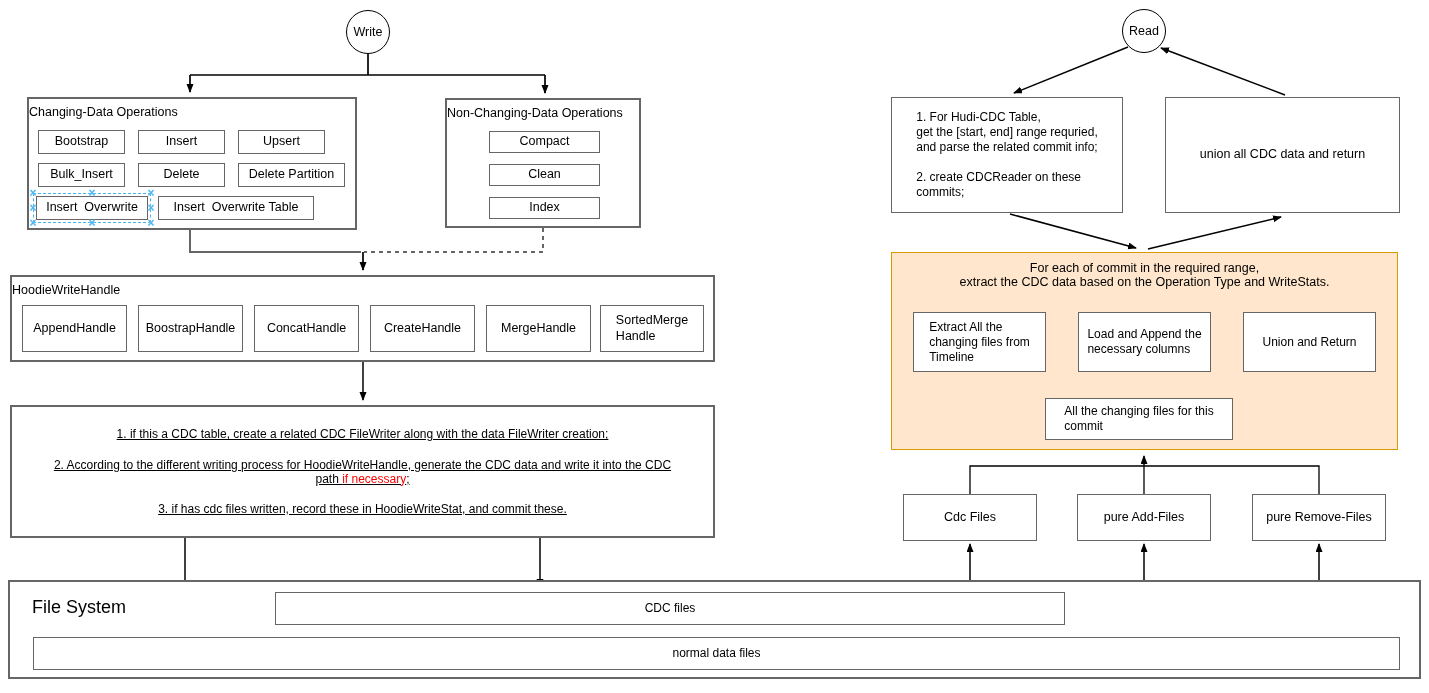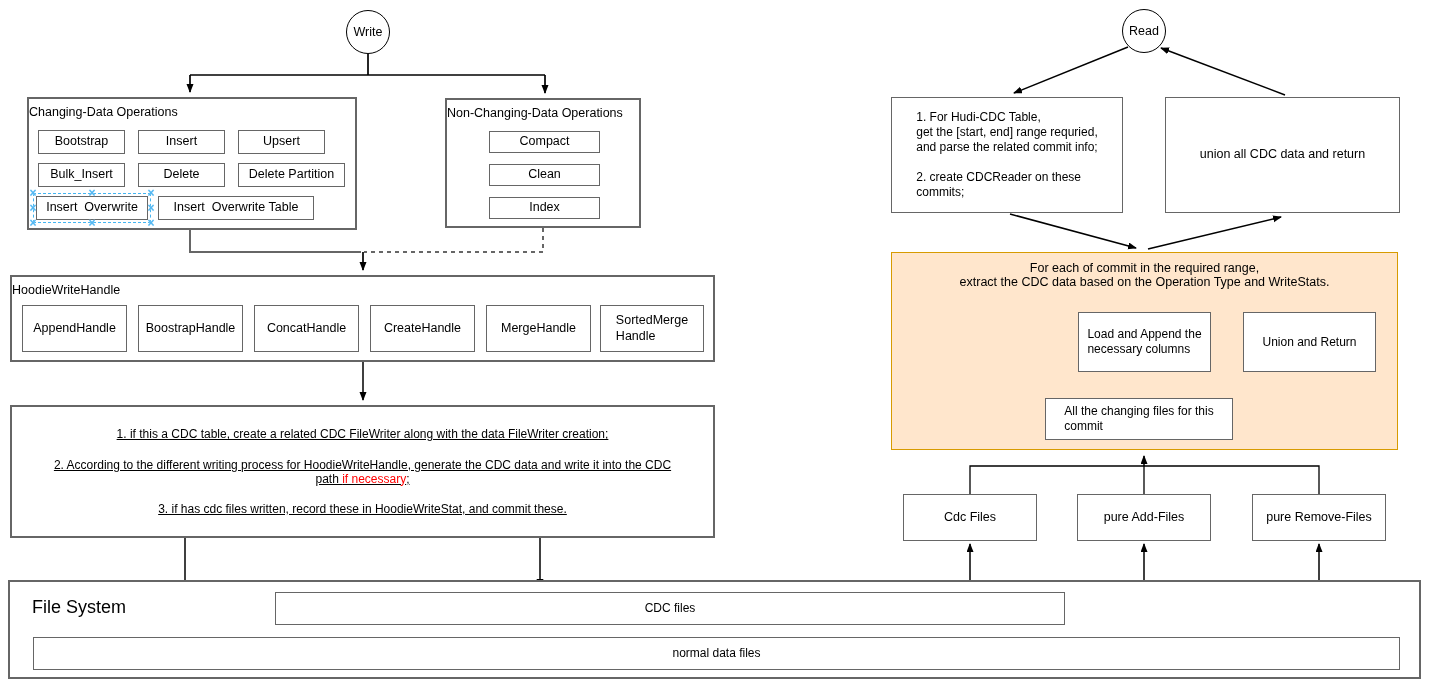"Extract All the" div.abs { html: none -> <div> <span>Extract All the changing files from Timeline</span> </div> }
